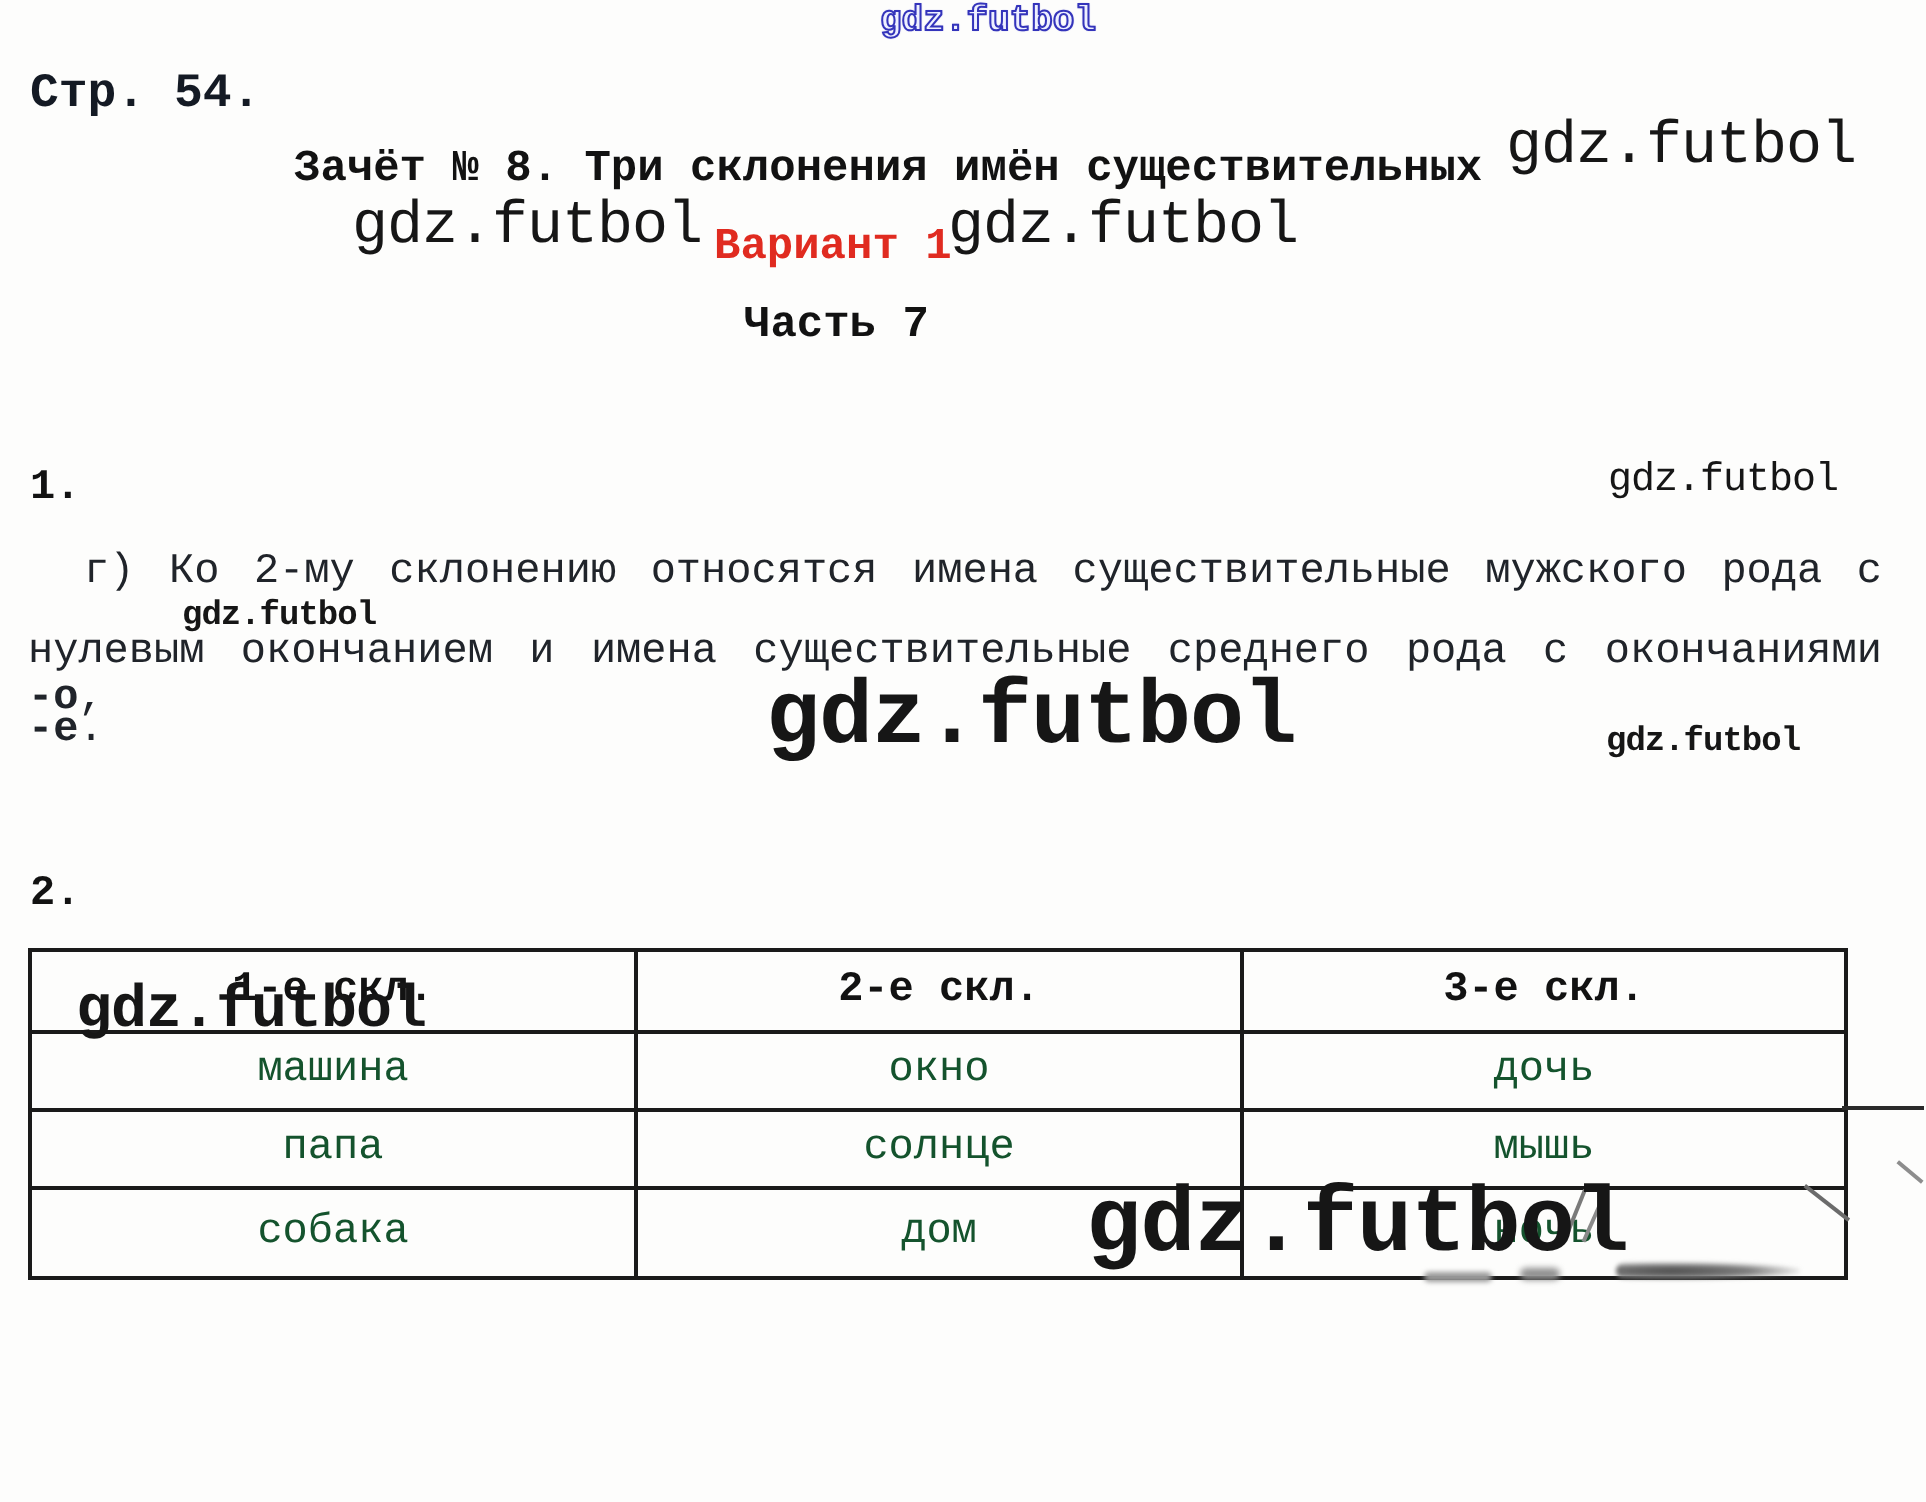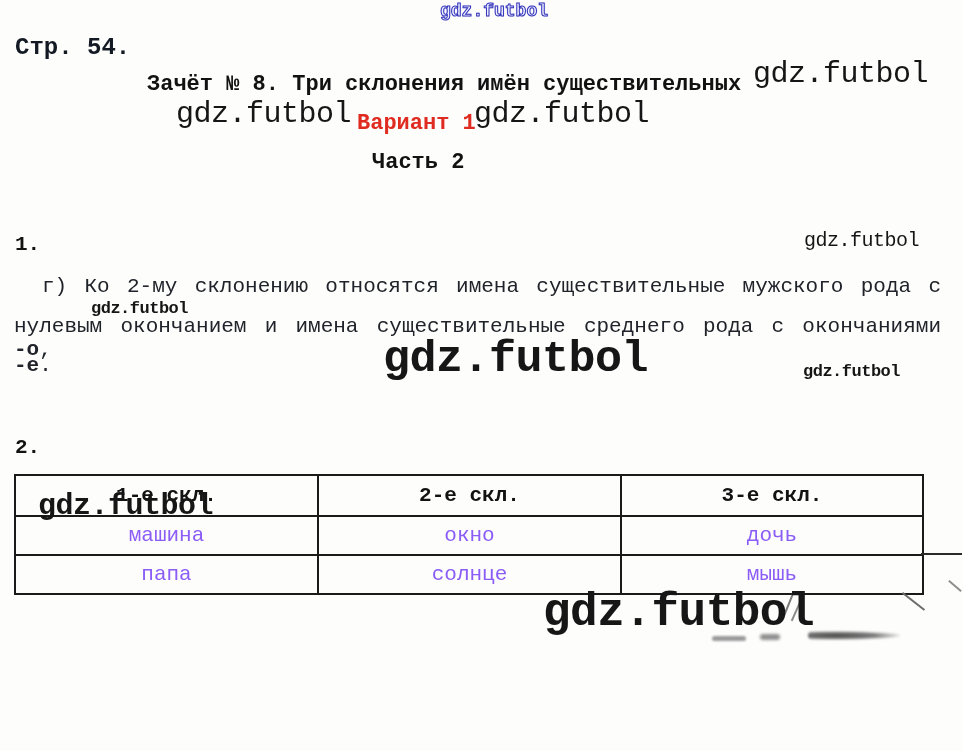"Часть 2" div.abs { text: 2 -> 7 }
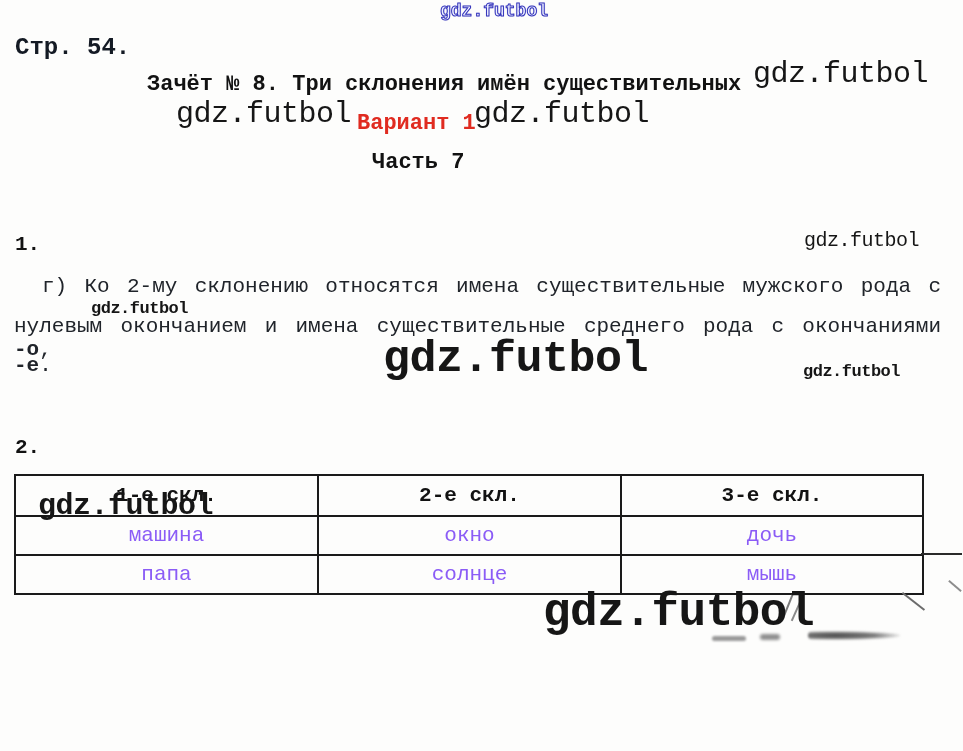"машина" table.decl td, table.decl th { color: #8b5cf6 -> #14532d }
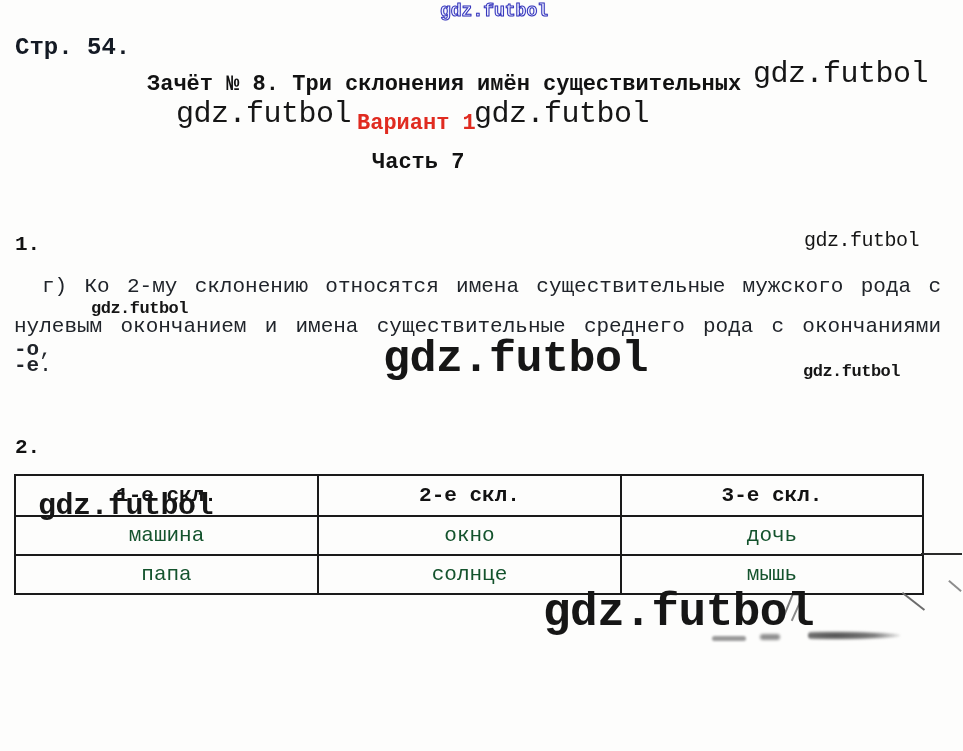"собака" tr.row-2 { html: none -> <tr> <td>собака</td> <td>дом</td> <td>ночь</td> </tr> }
